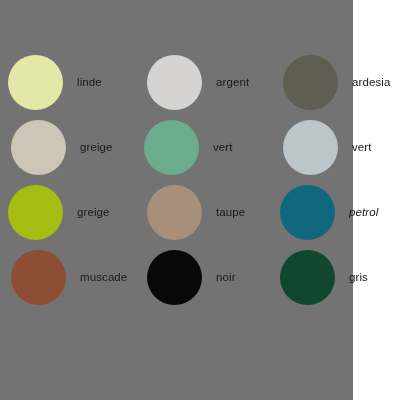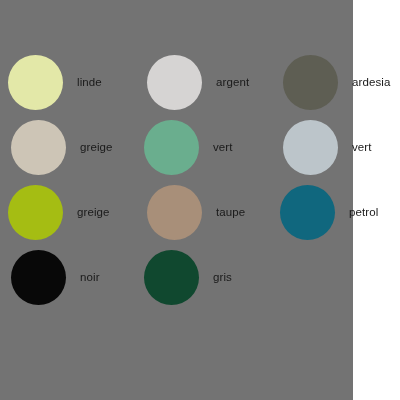"petrol" span.swatch-label { font-style: none -> italic }
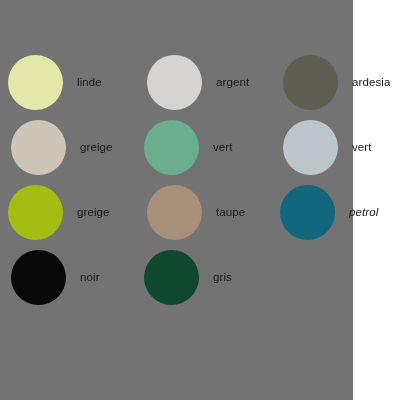"muscade" div.swatch-cell { html: none -> <div> <span></span> <span>muscade</span> </div> }
